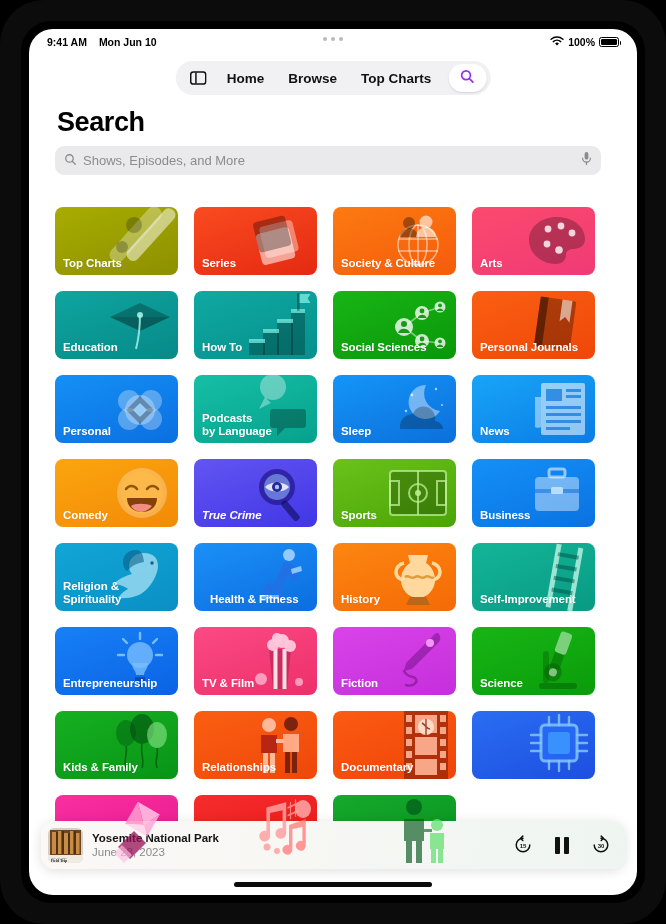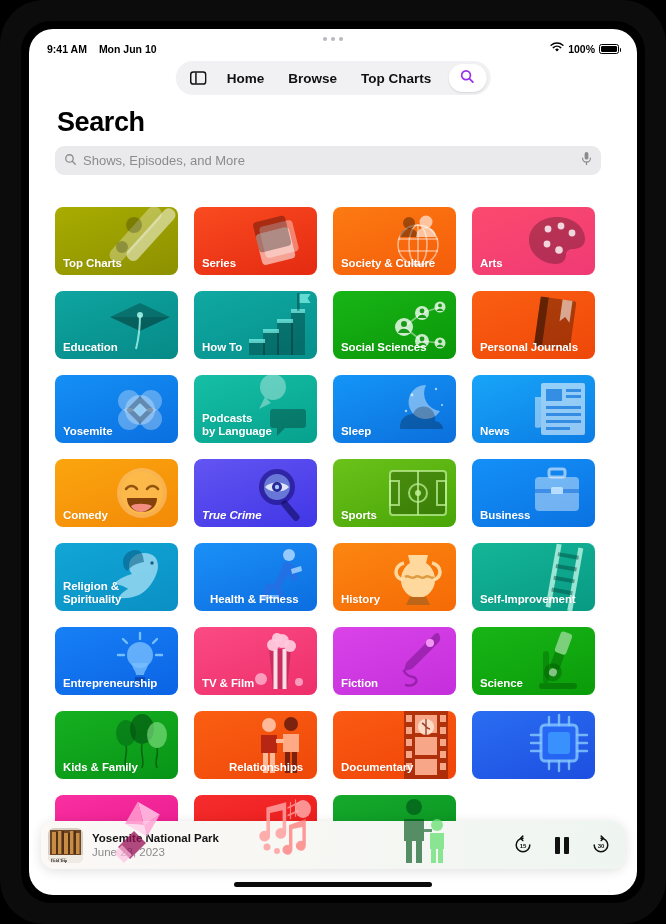"9:41 AM" #statusbar { align-items: flex-end -> center }
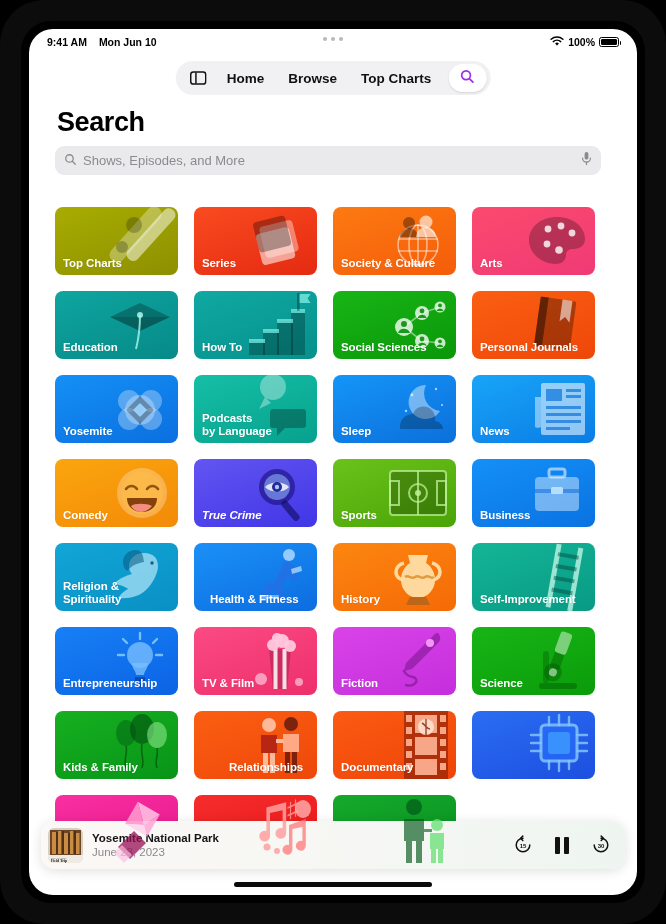"Yosemite" div.label { text: Yosemite -> Personal }
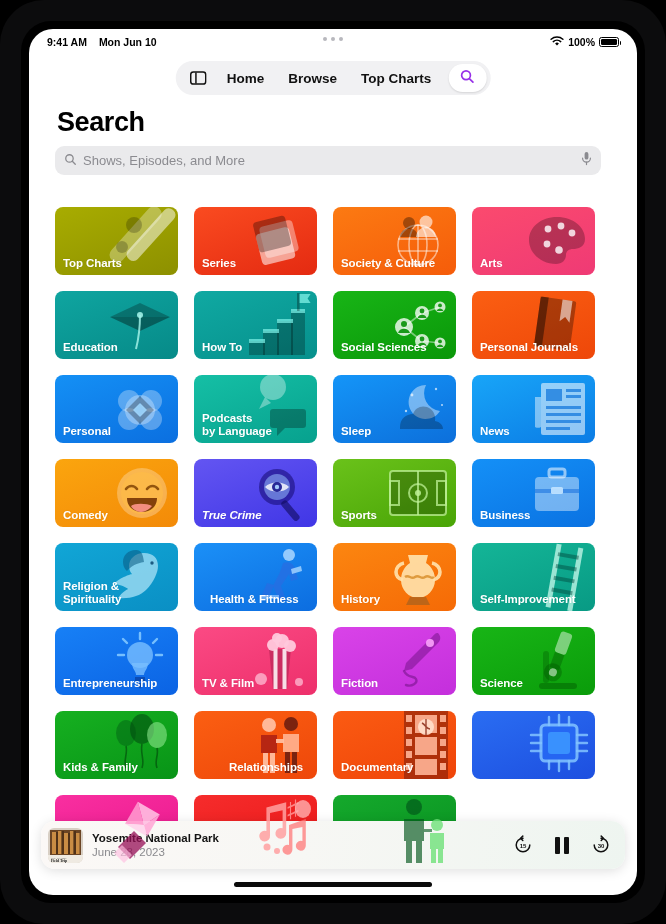"Relationships" div.label { margin-left: 27px -> none }
